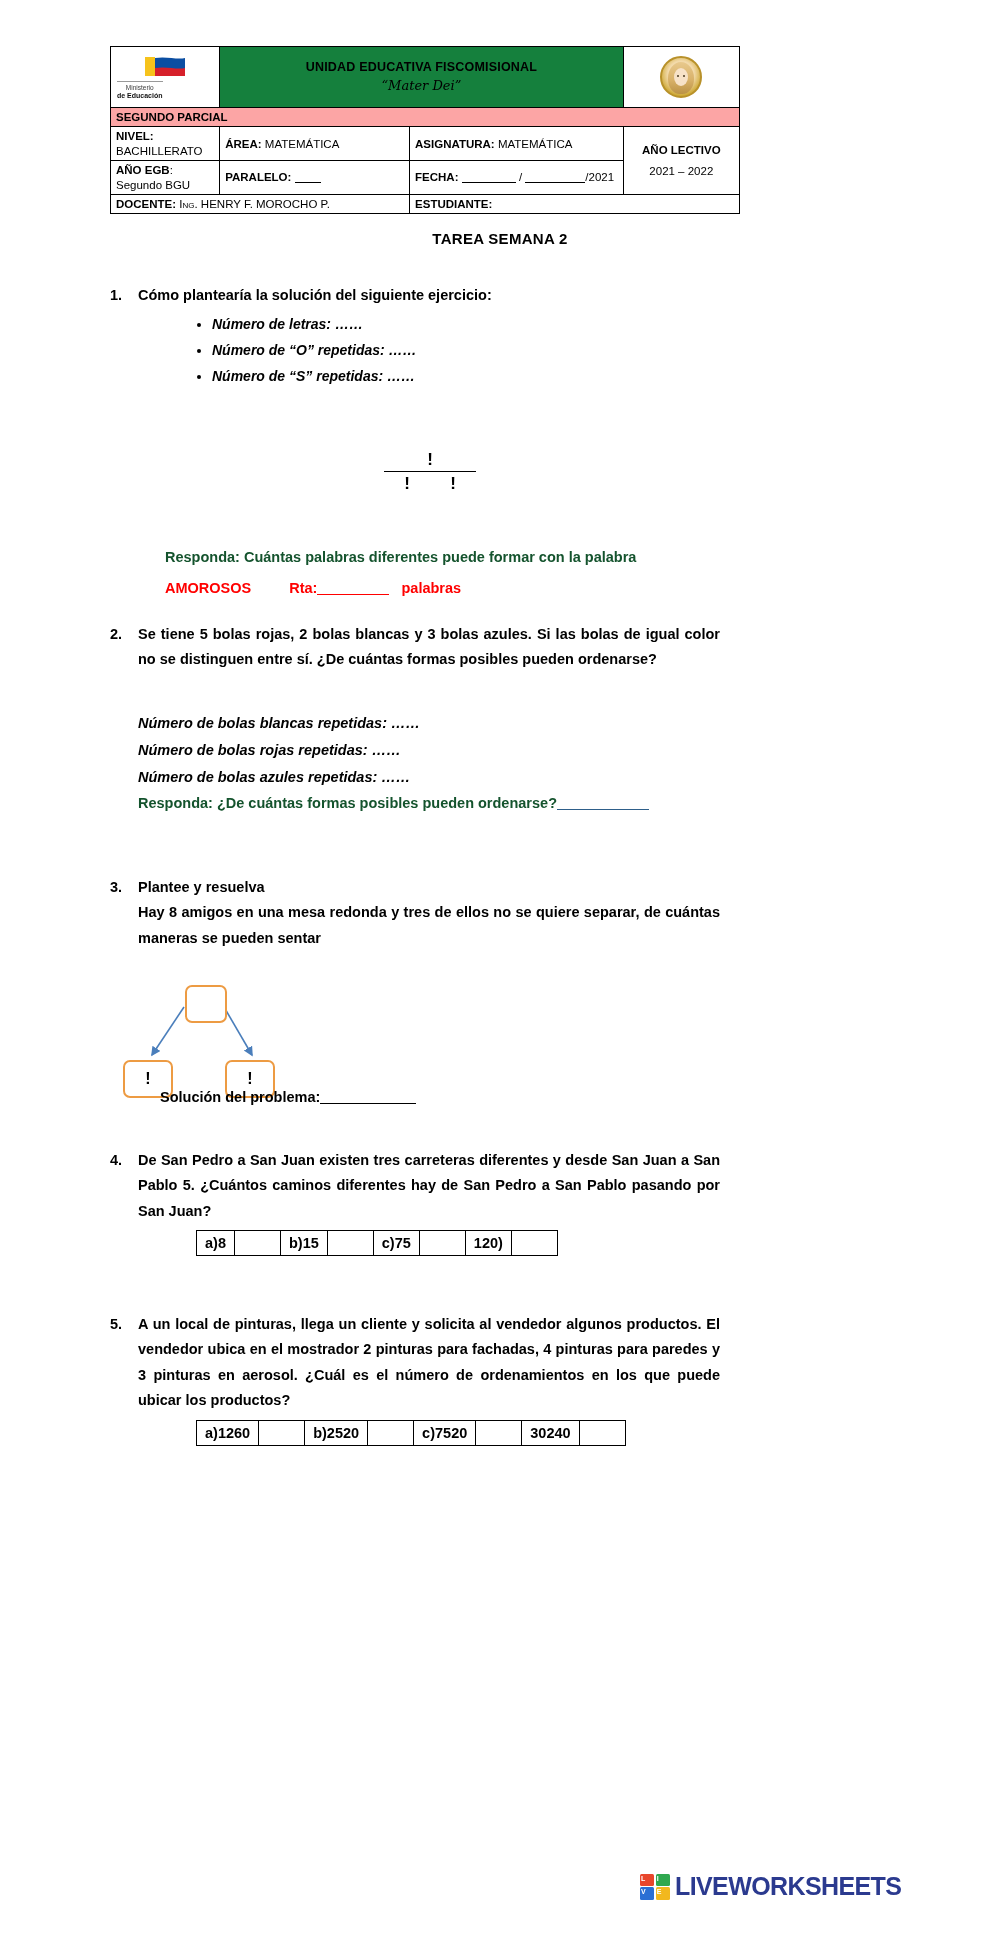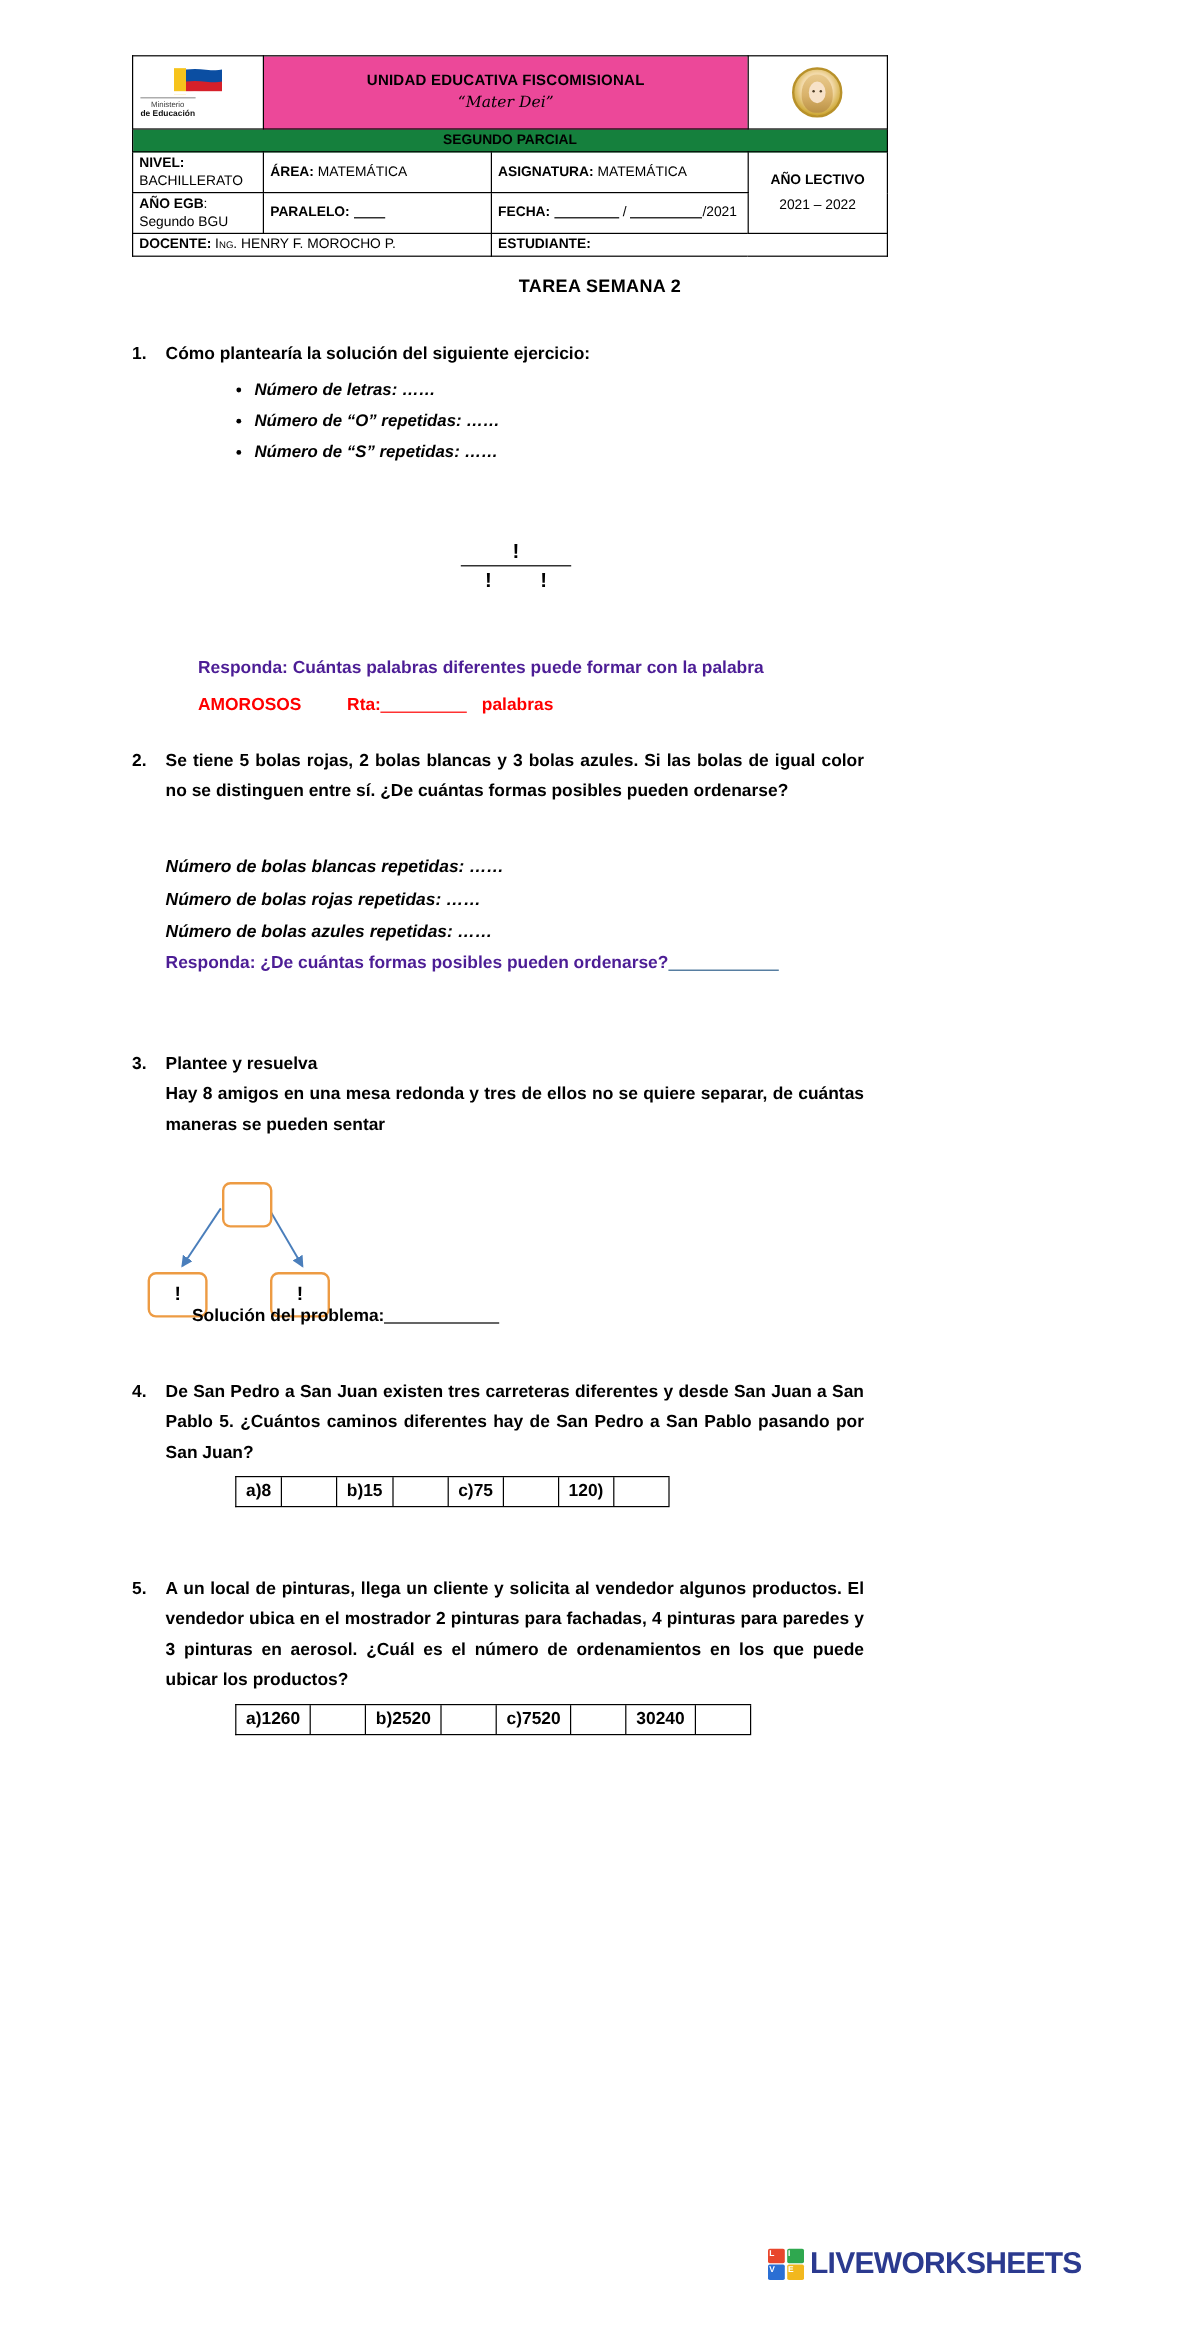"UNIDAD EDUCATIVA FISCOMISIONAL" .cell-title { background: #ec4899 -> #15803d }
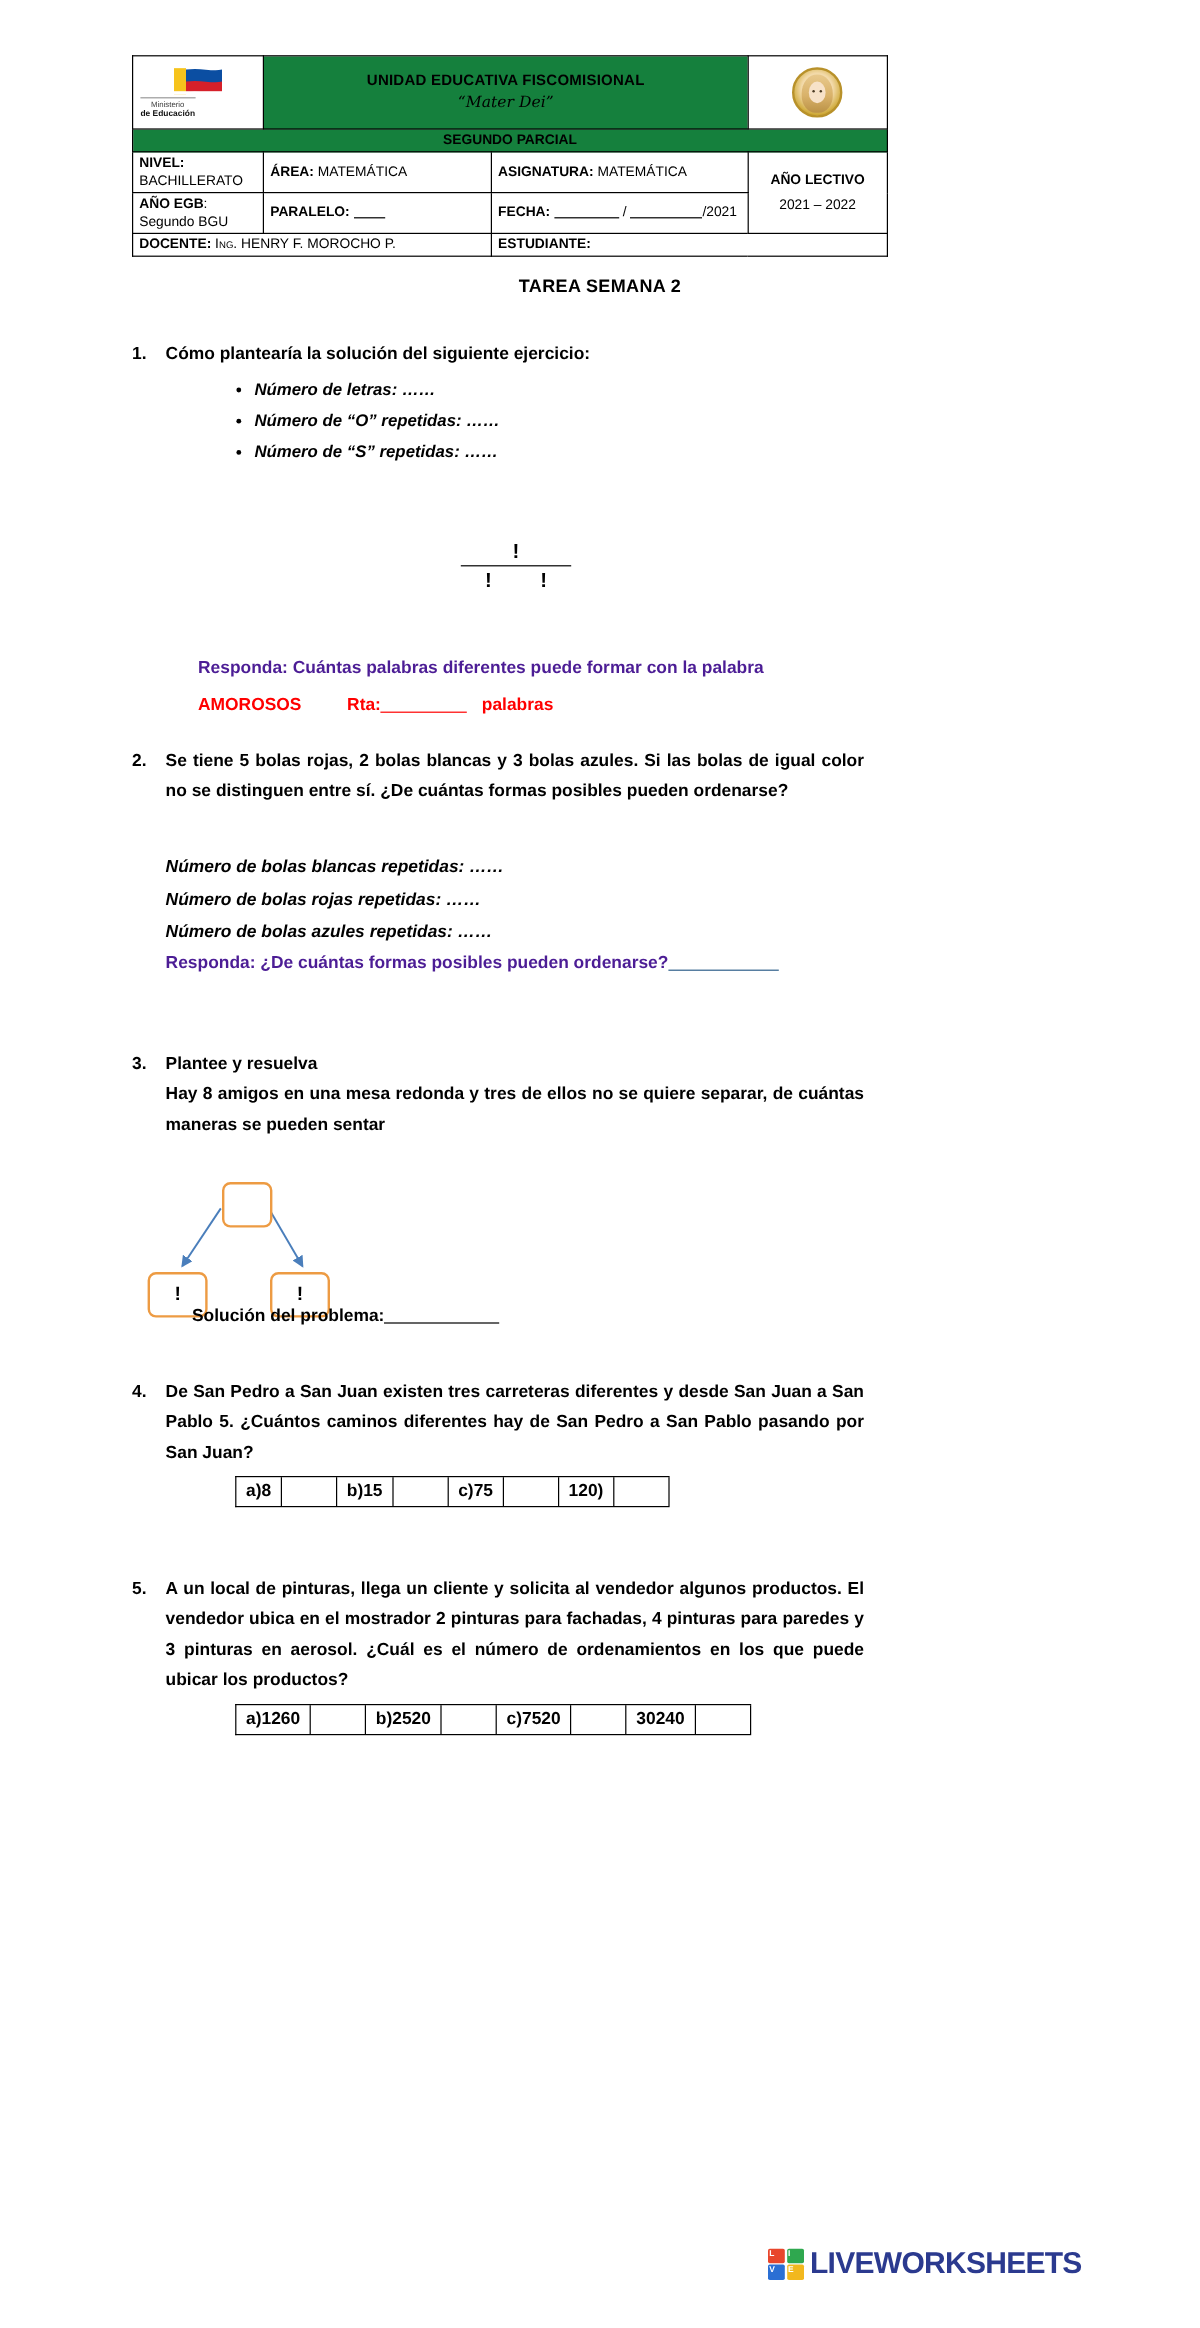"SEGUNDO PARCIAL" .cell-parcial { background: #15803d -> #fca5a5; text-align: center -> none }
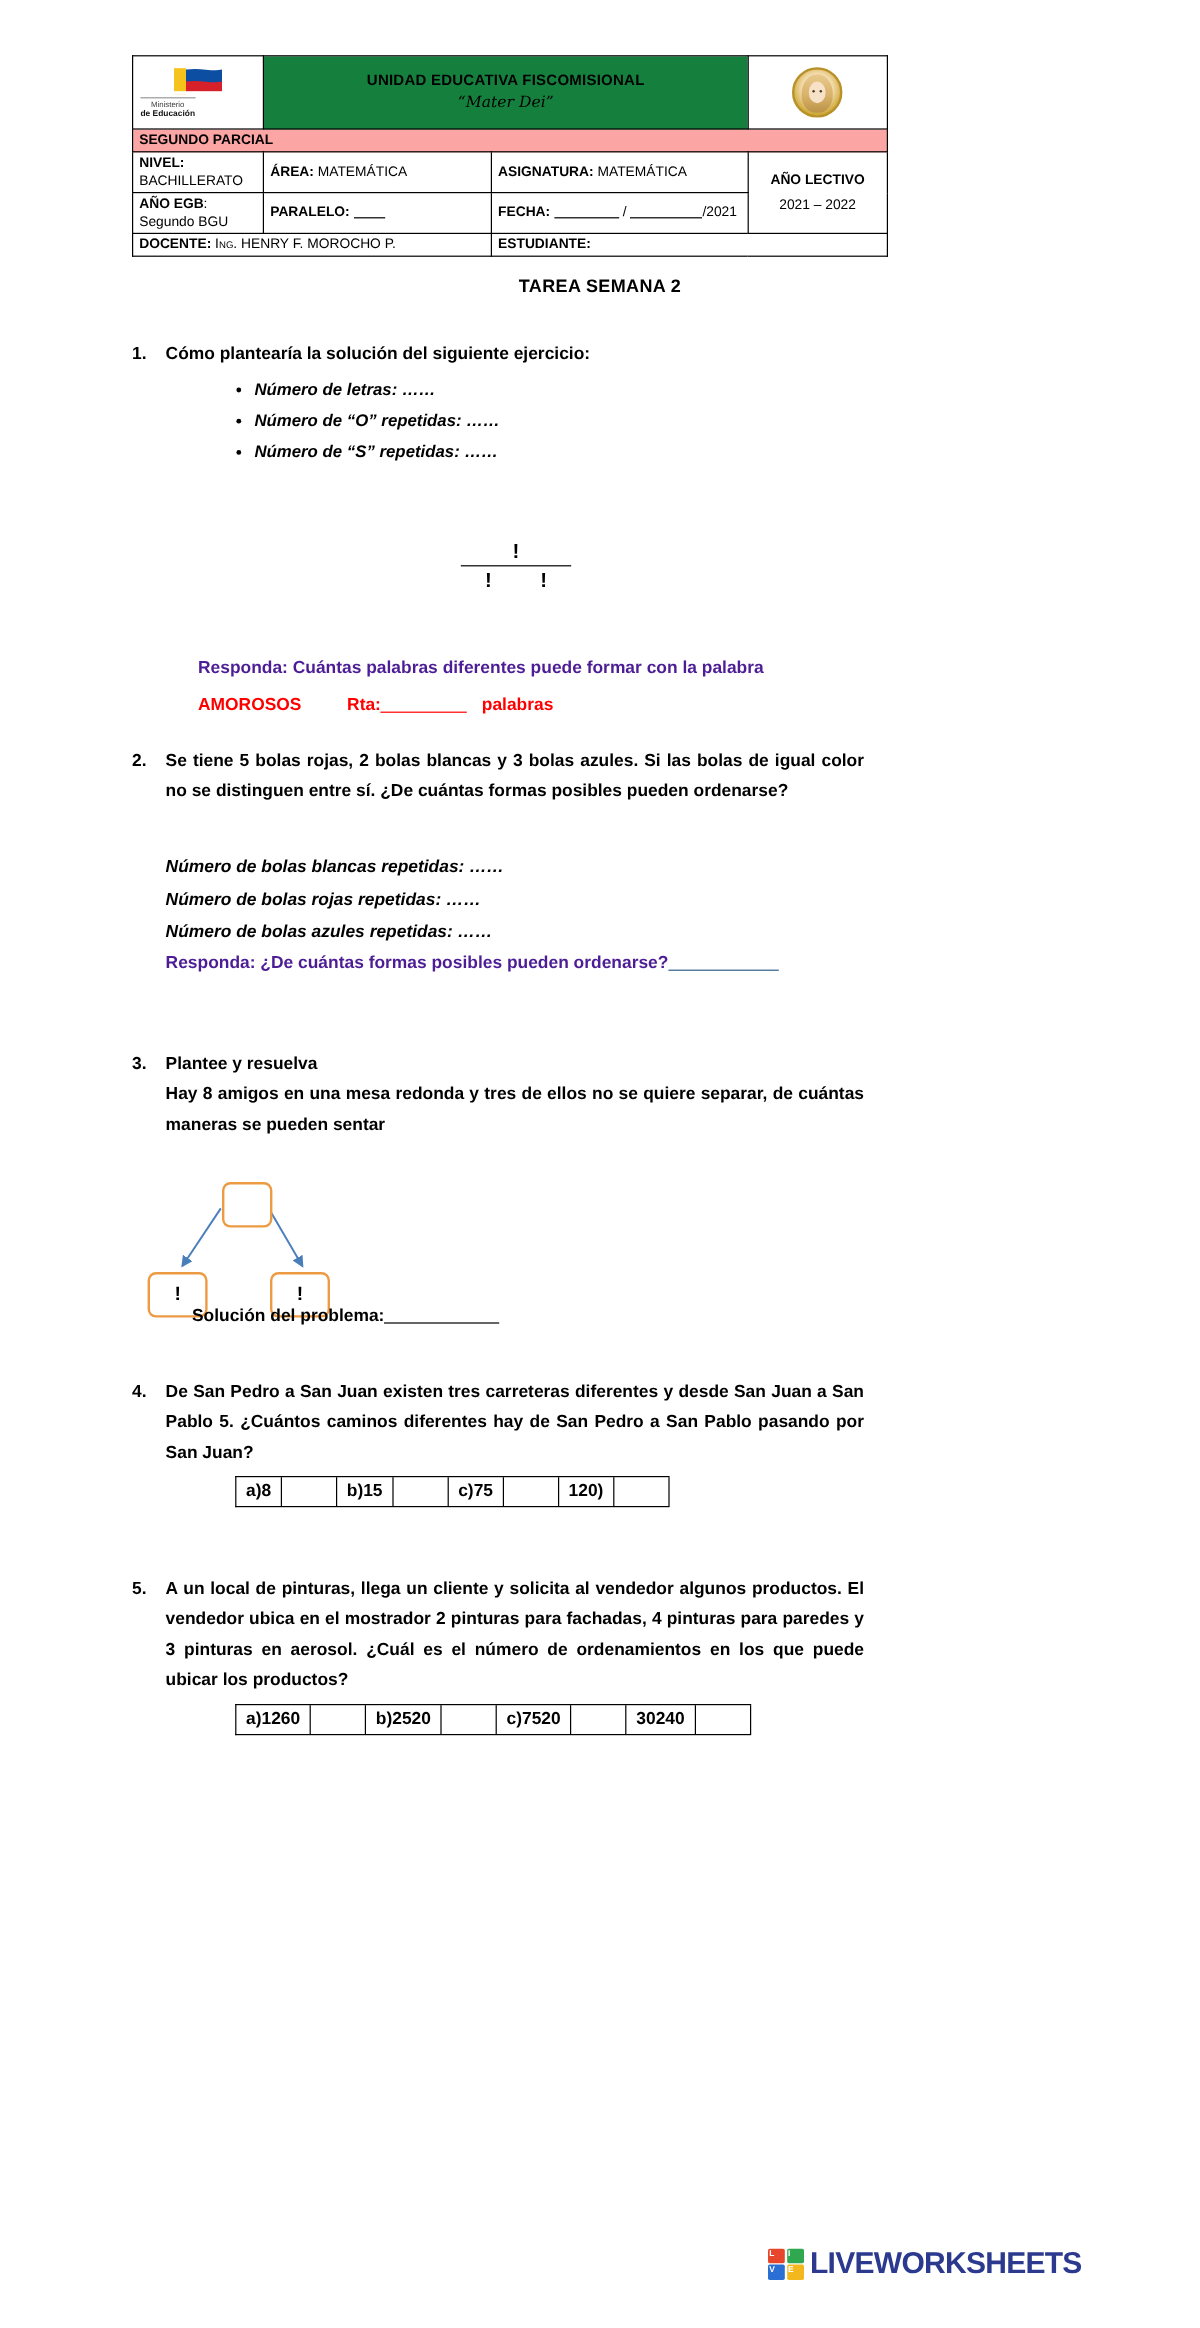"Responda: Cuántas palabras diferentes" .blue { color: #4c1d95 -> #14532d }
